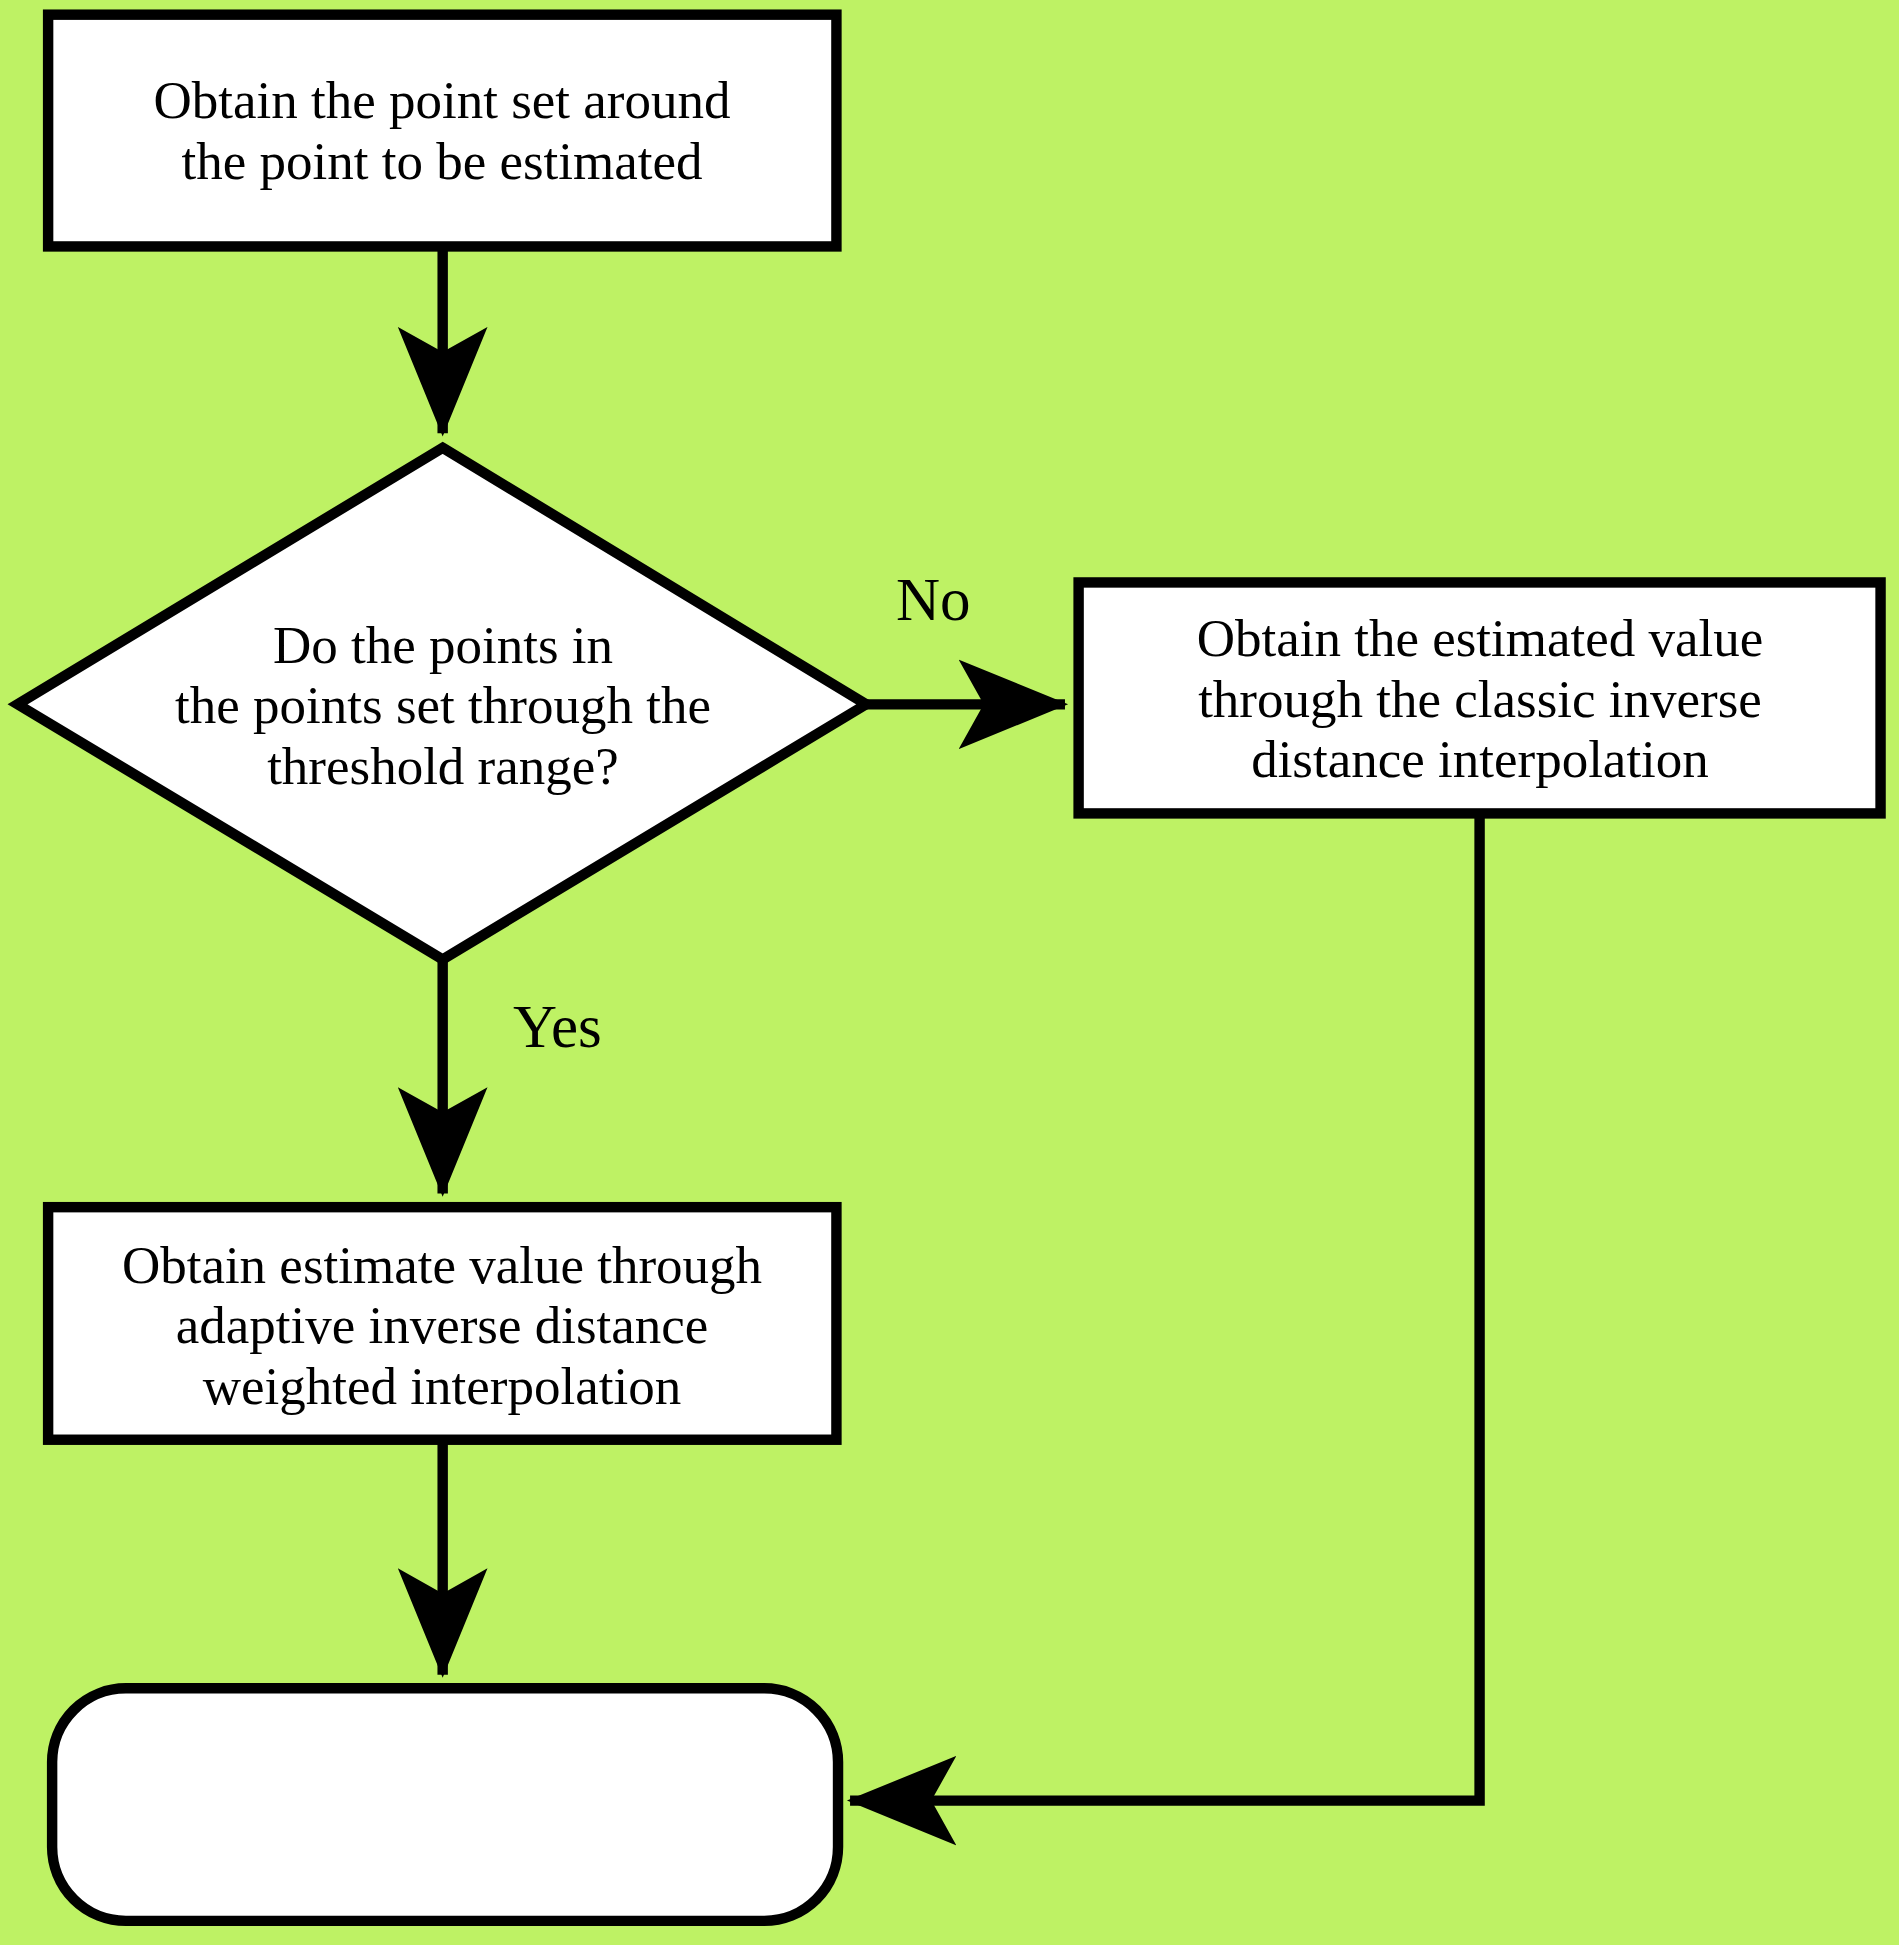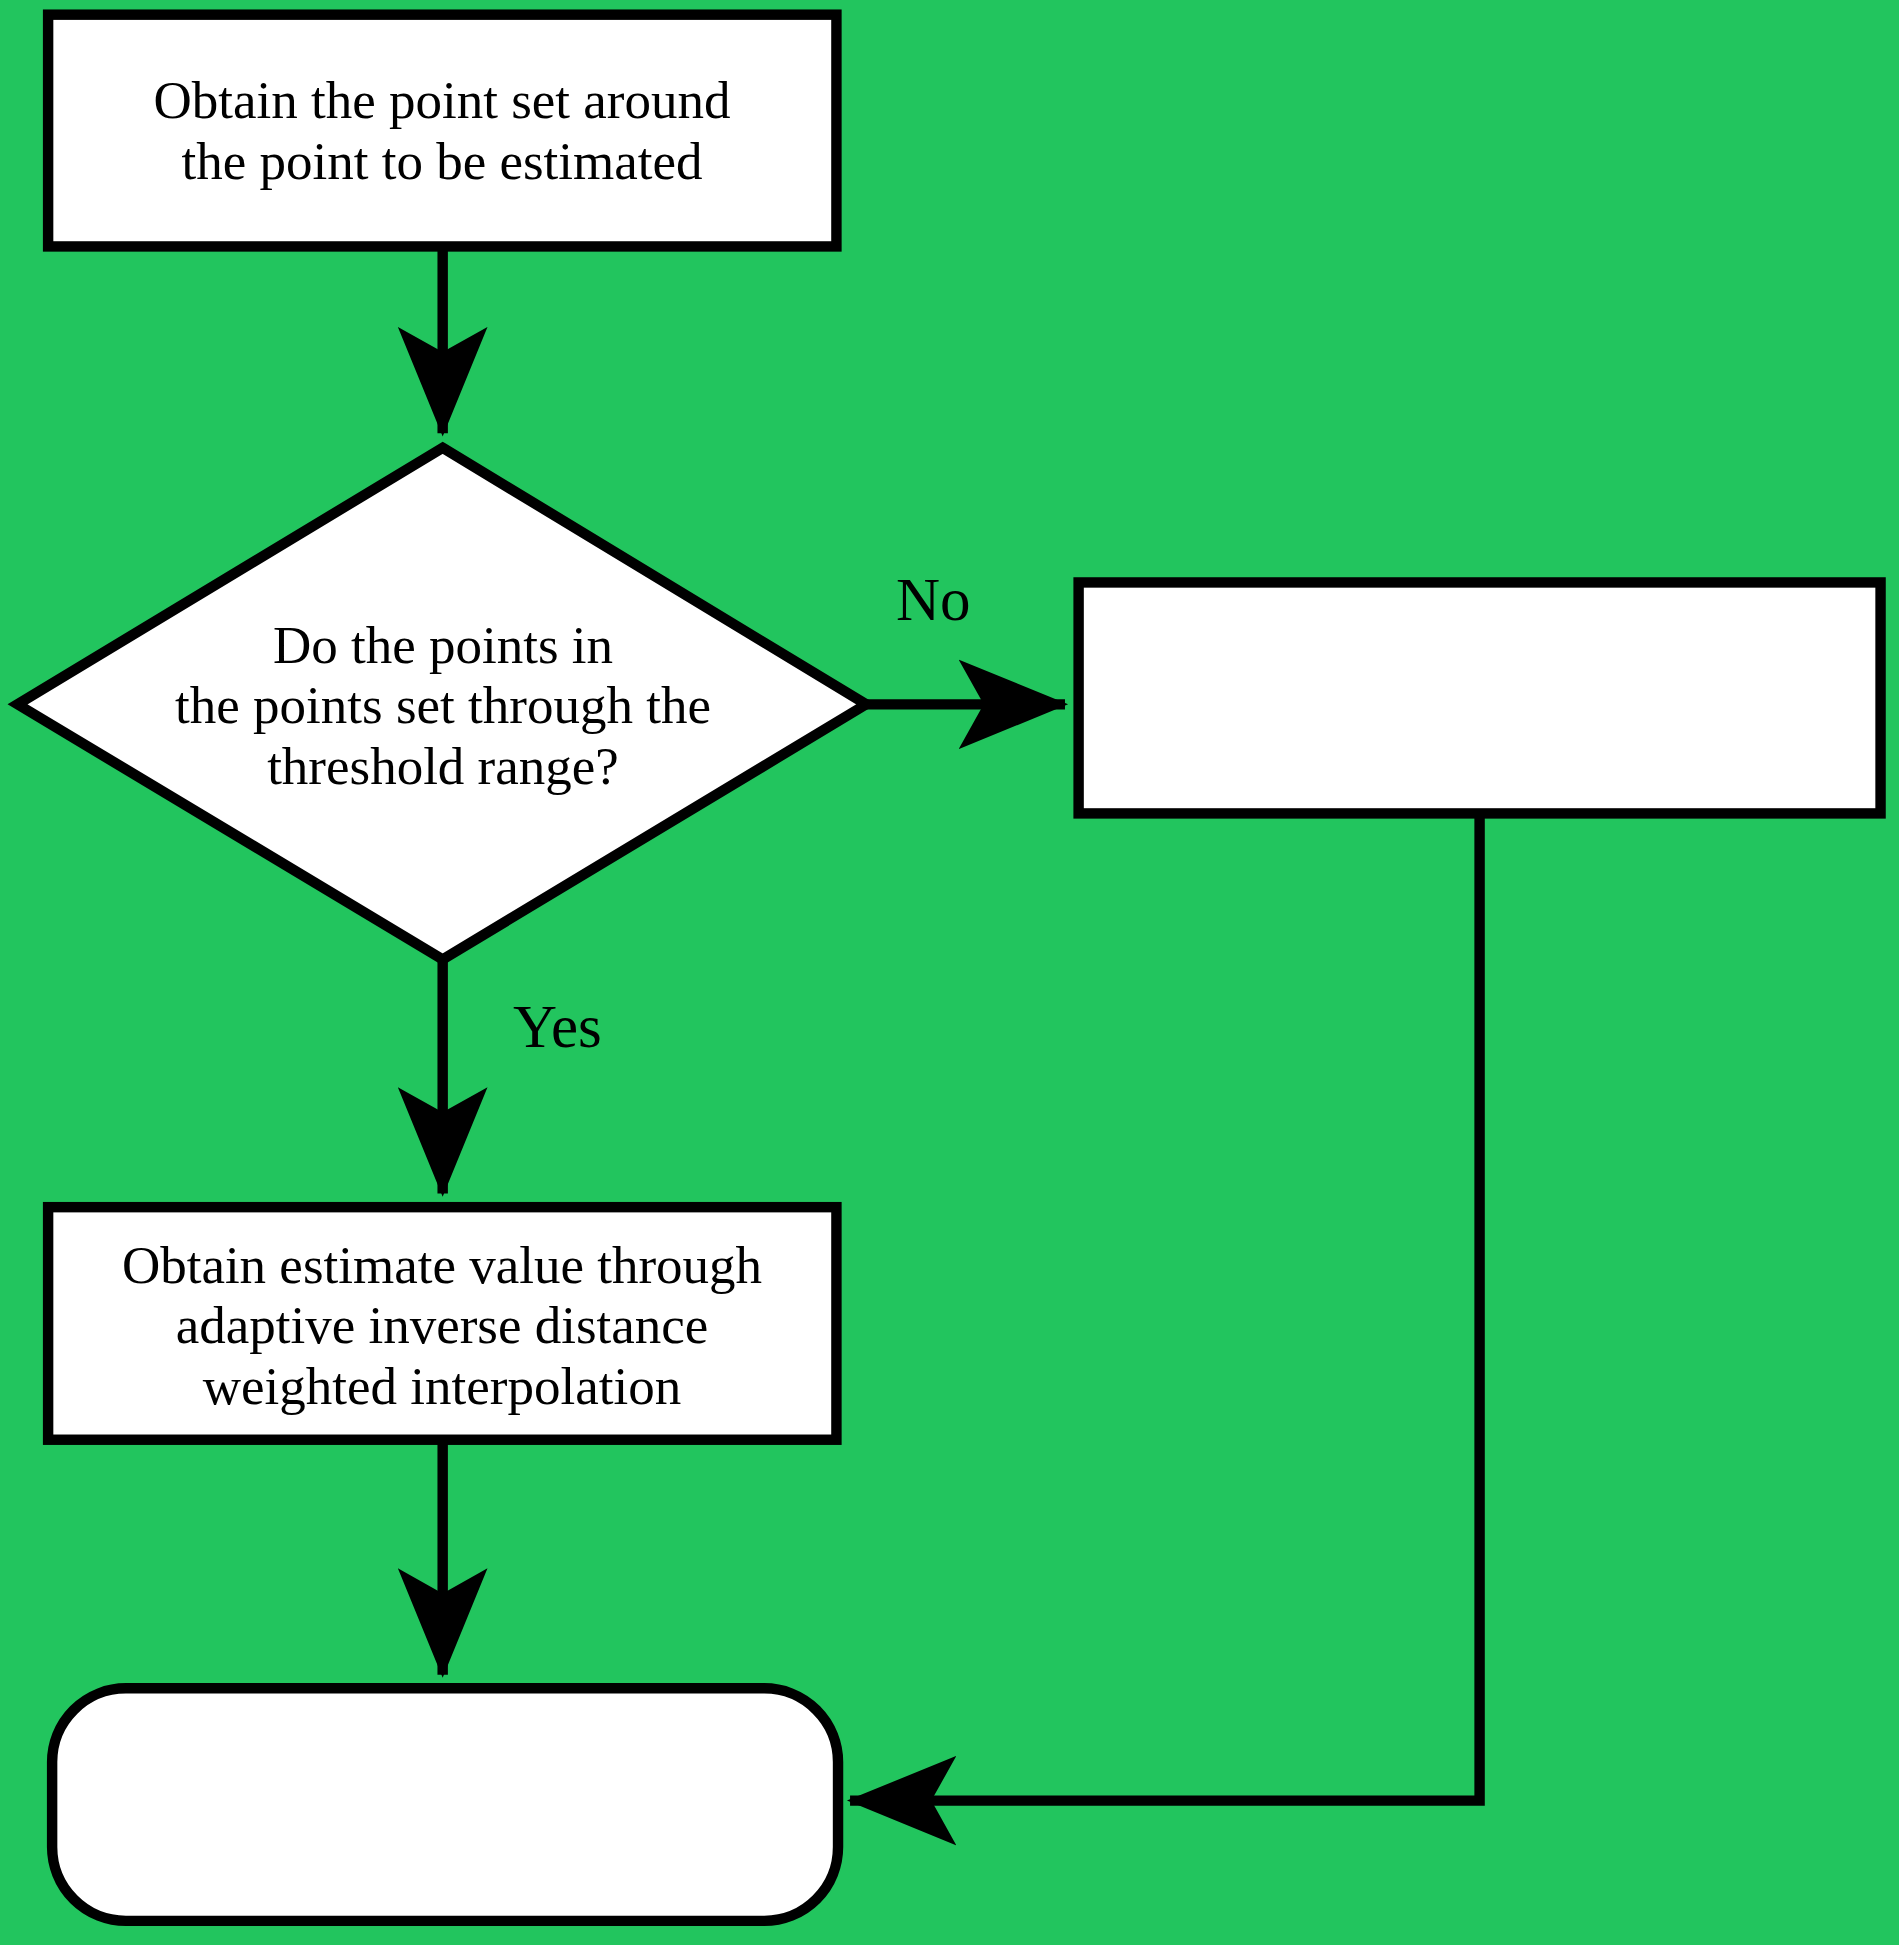"Obtain the point set around" #canvas { background: #22c55e -> #bef264 }
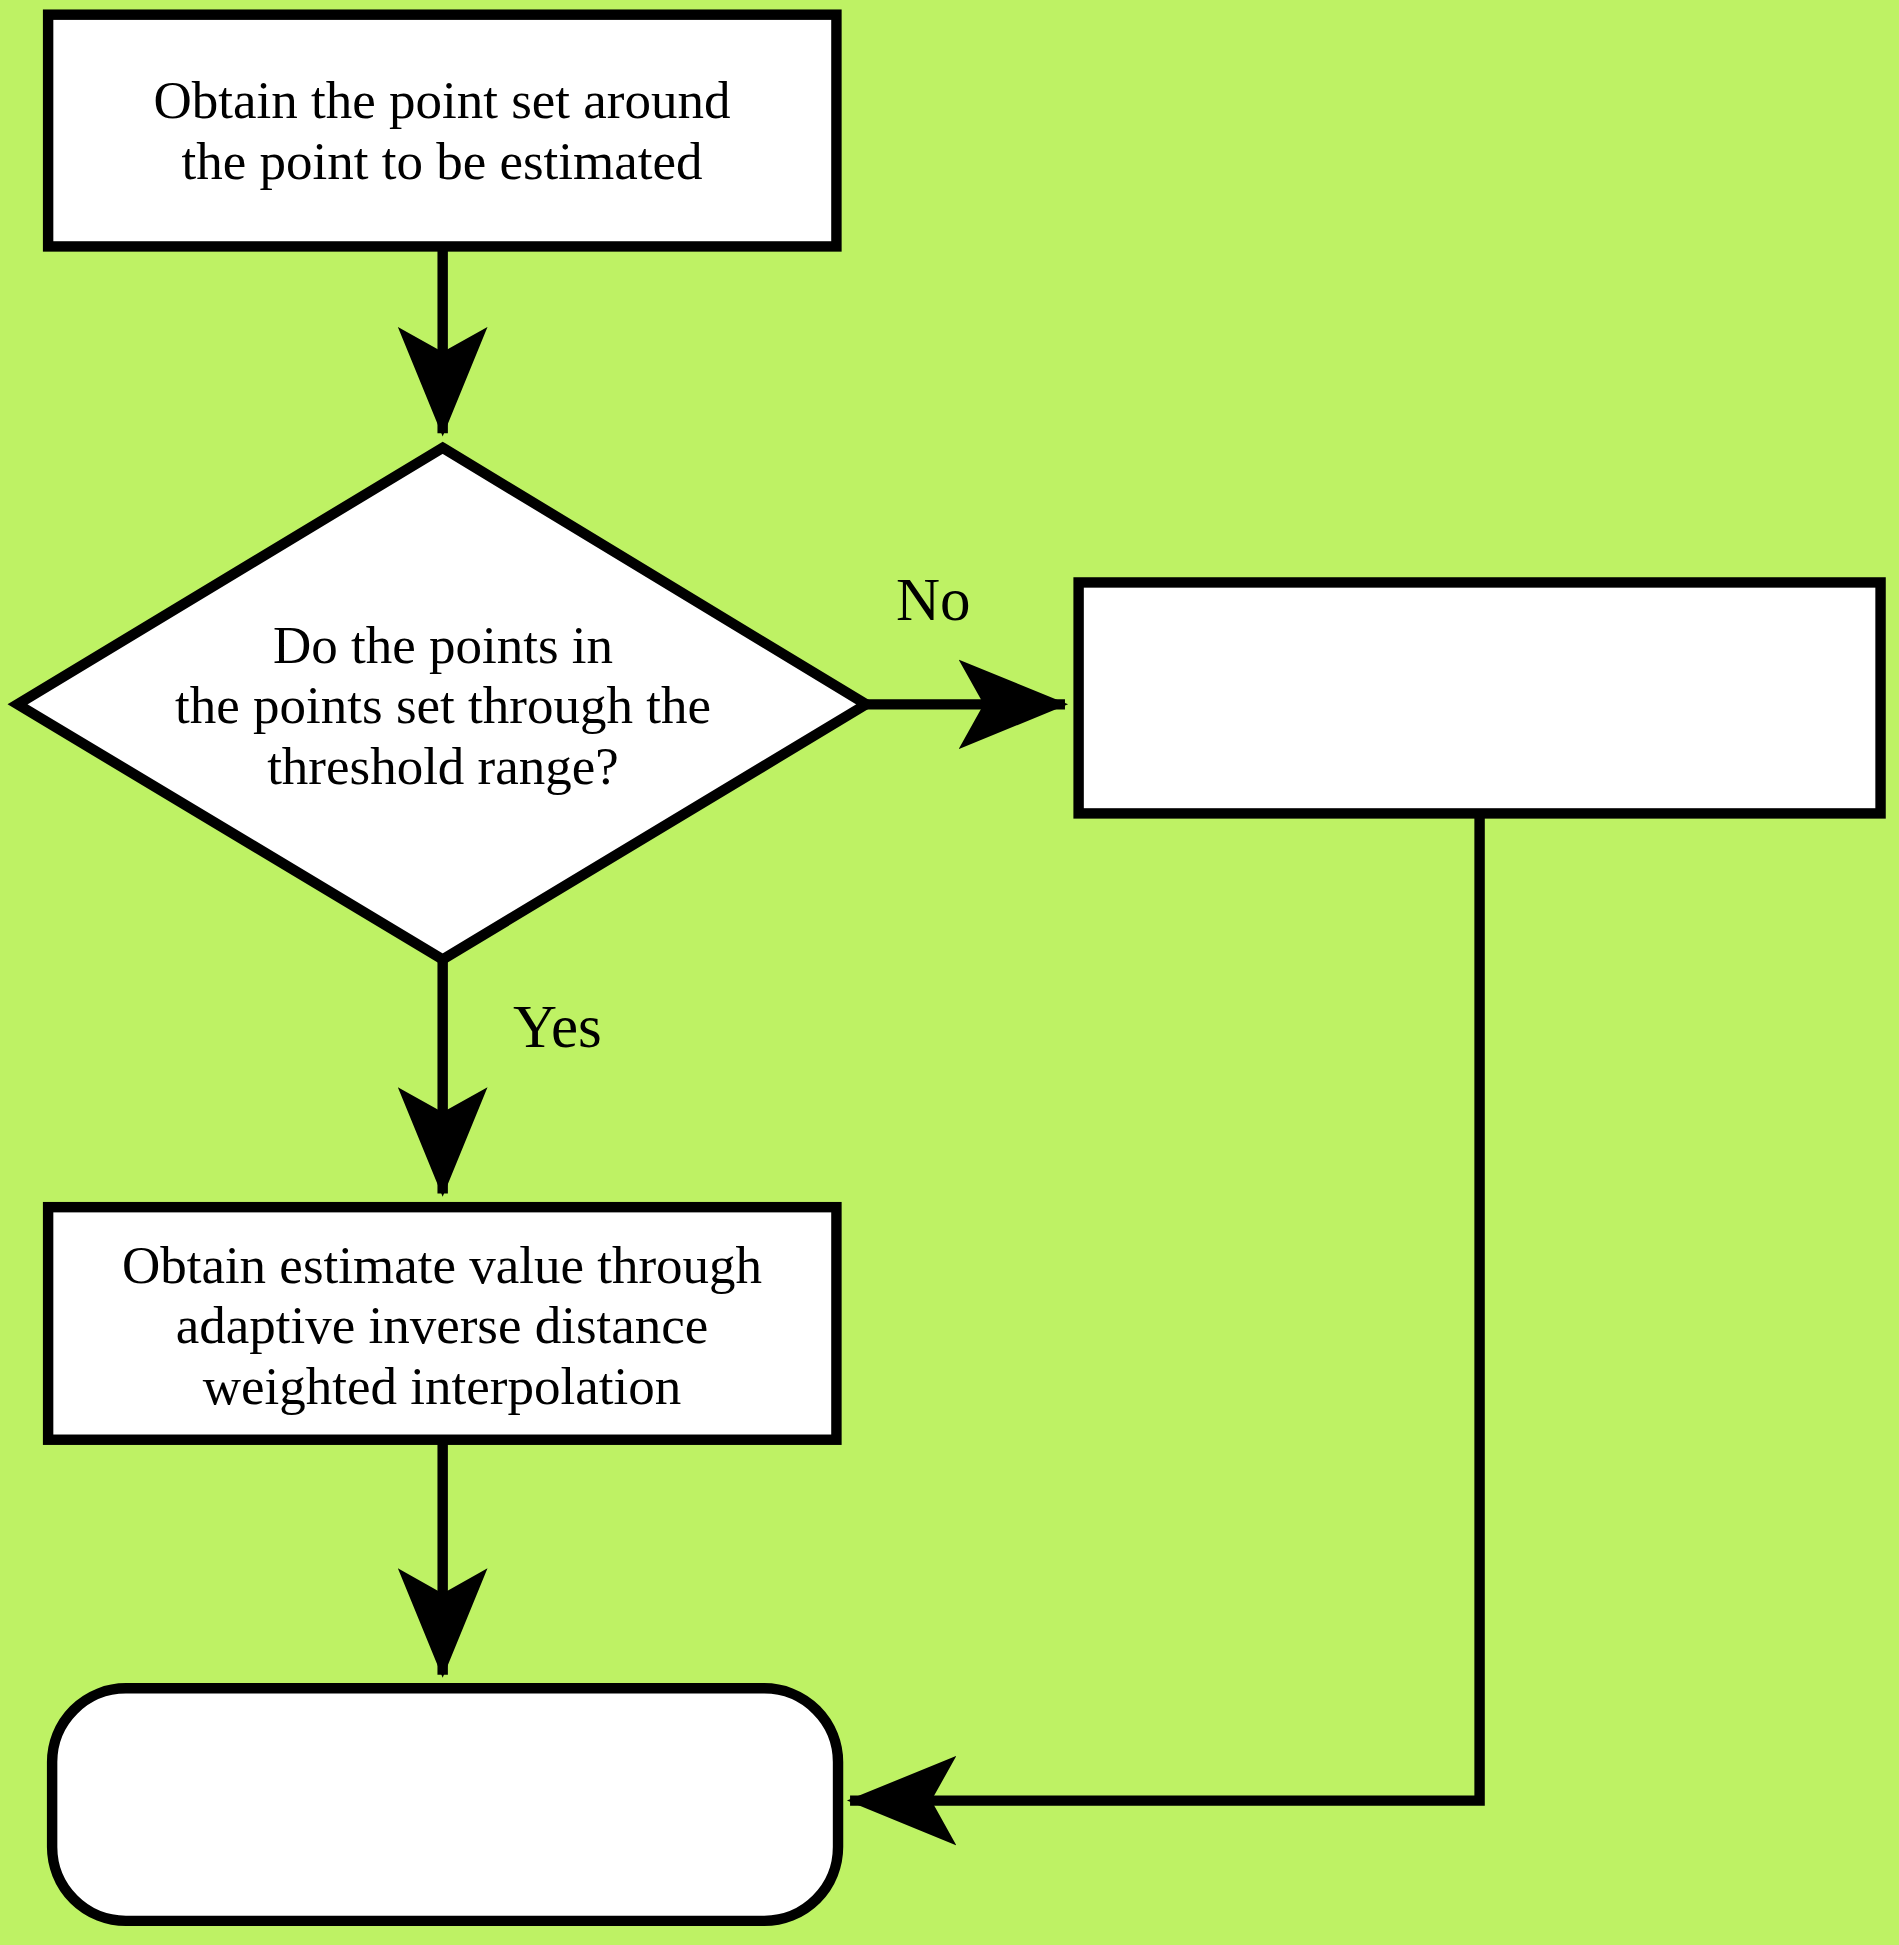"Obtain the estimated value" div.node-text { html: none -> <div>Obtain the estimated value through the classic inverse distance interpolation</div> }
